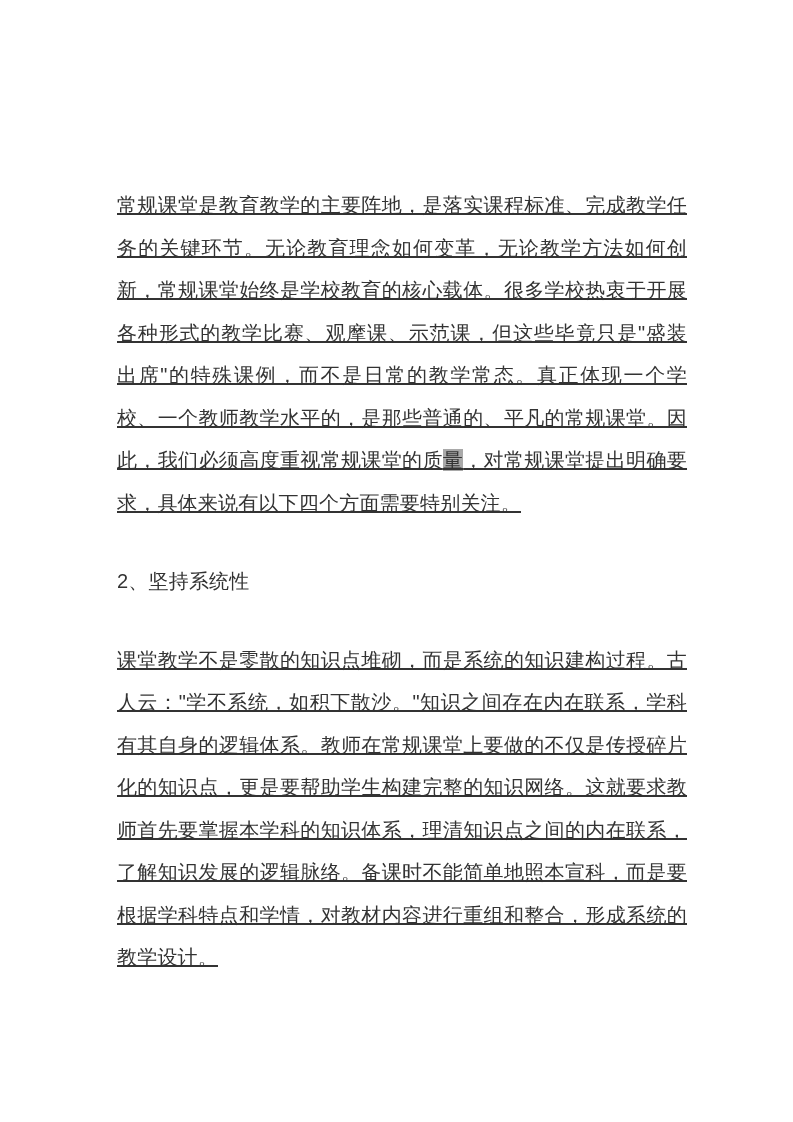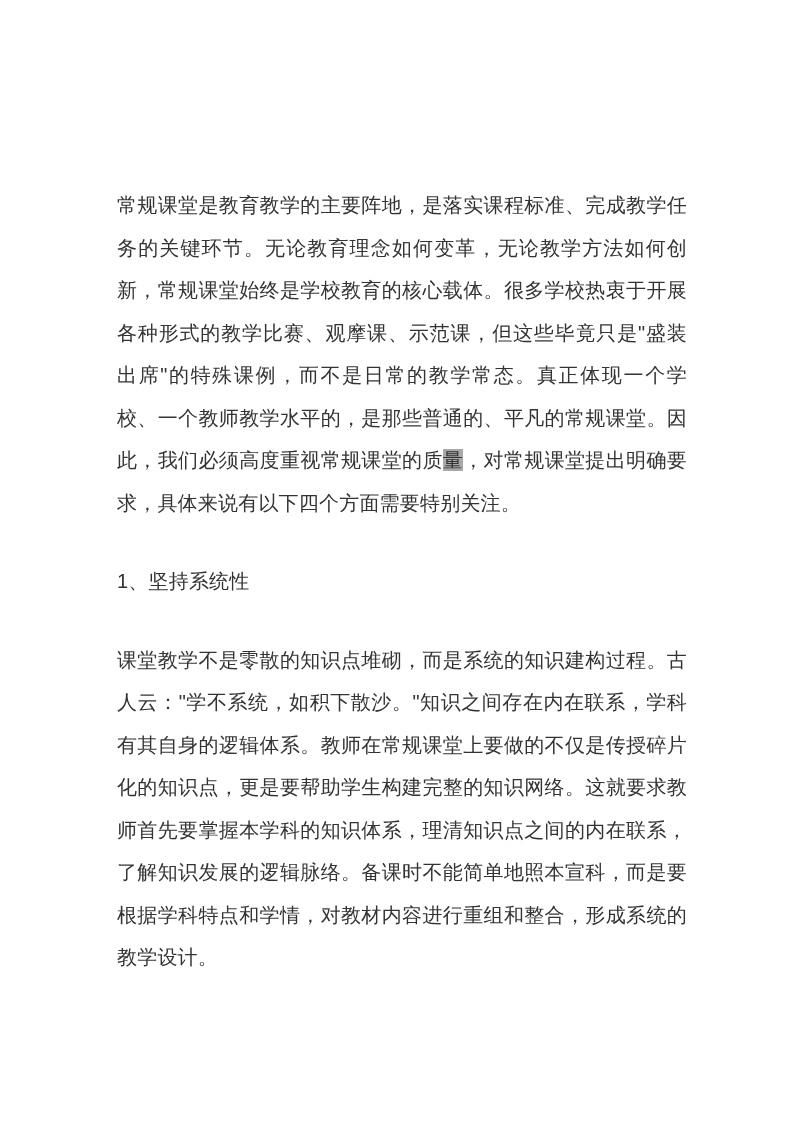"常规课堂是教育教学的主要阵地，是落实课程标准、完成教学任务的关键环节。无论教育理" .para { text-decoration: none -> underline }
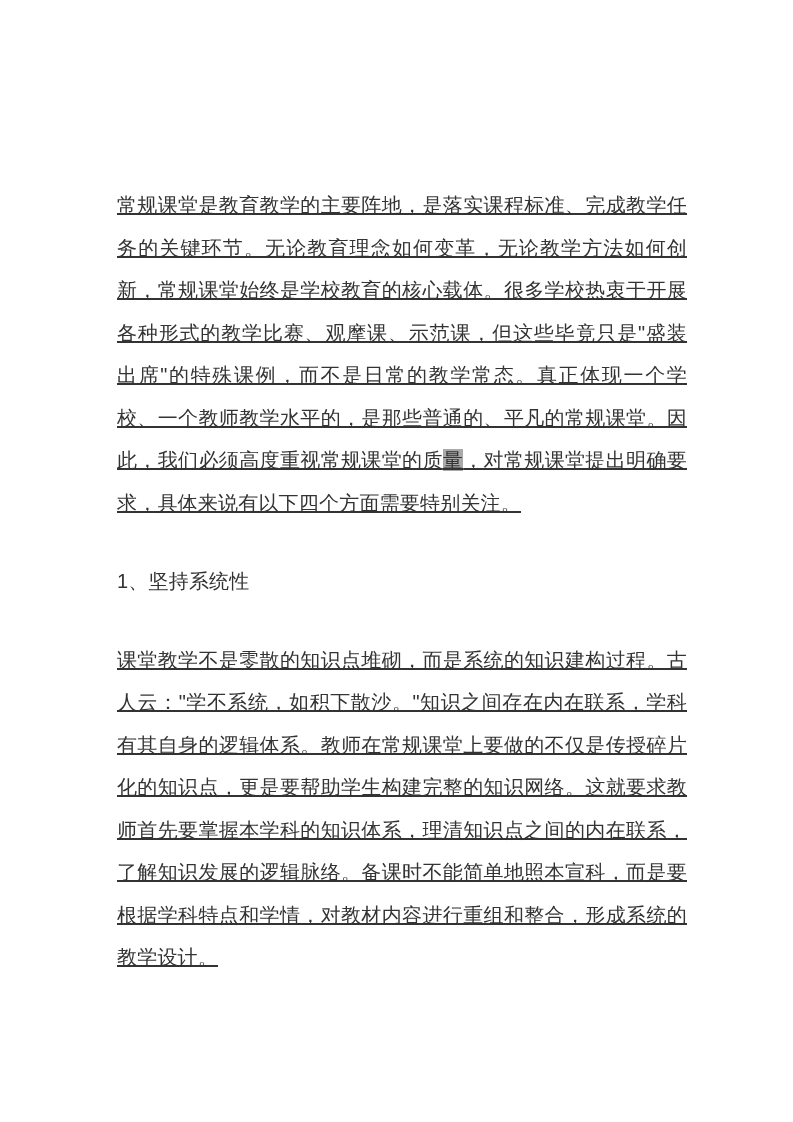"1、坚持系统性" h2.heading { text: 1 -> 2 }
